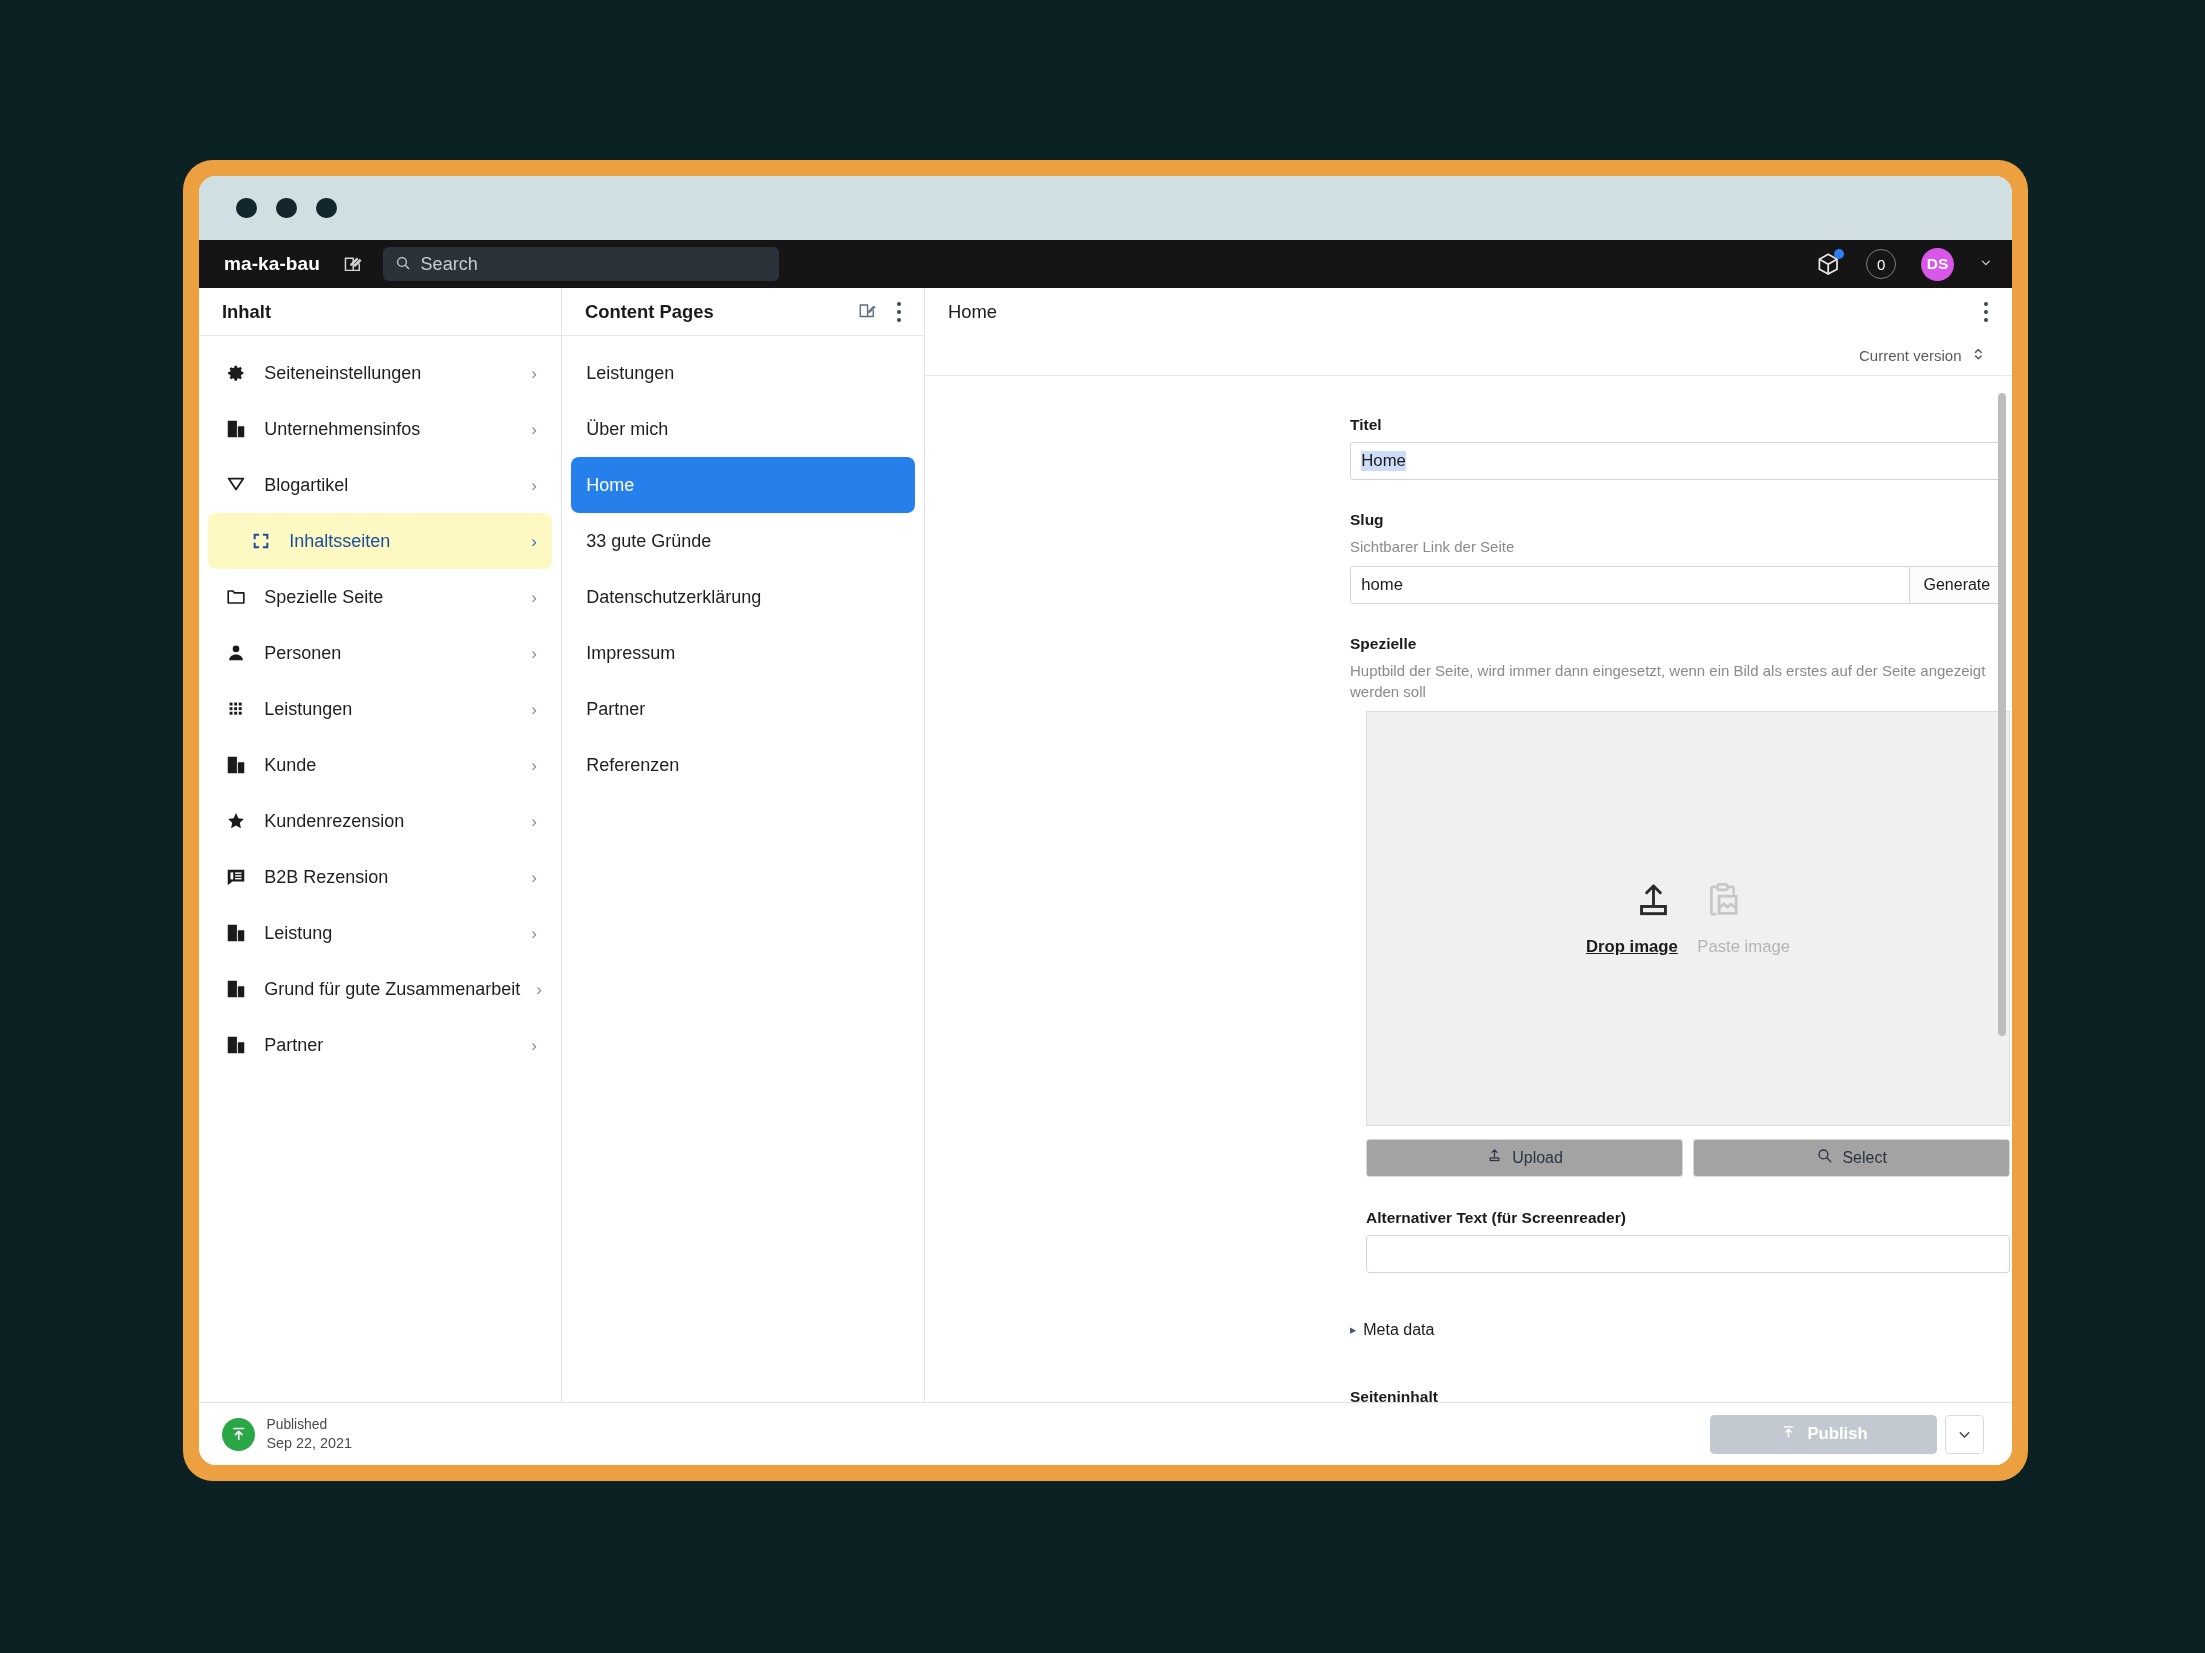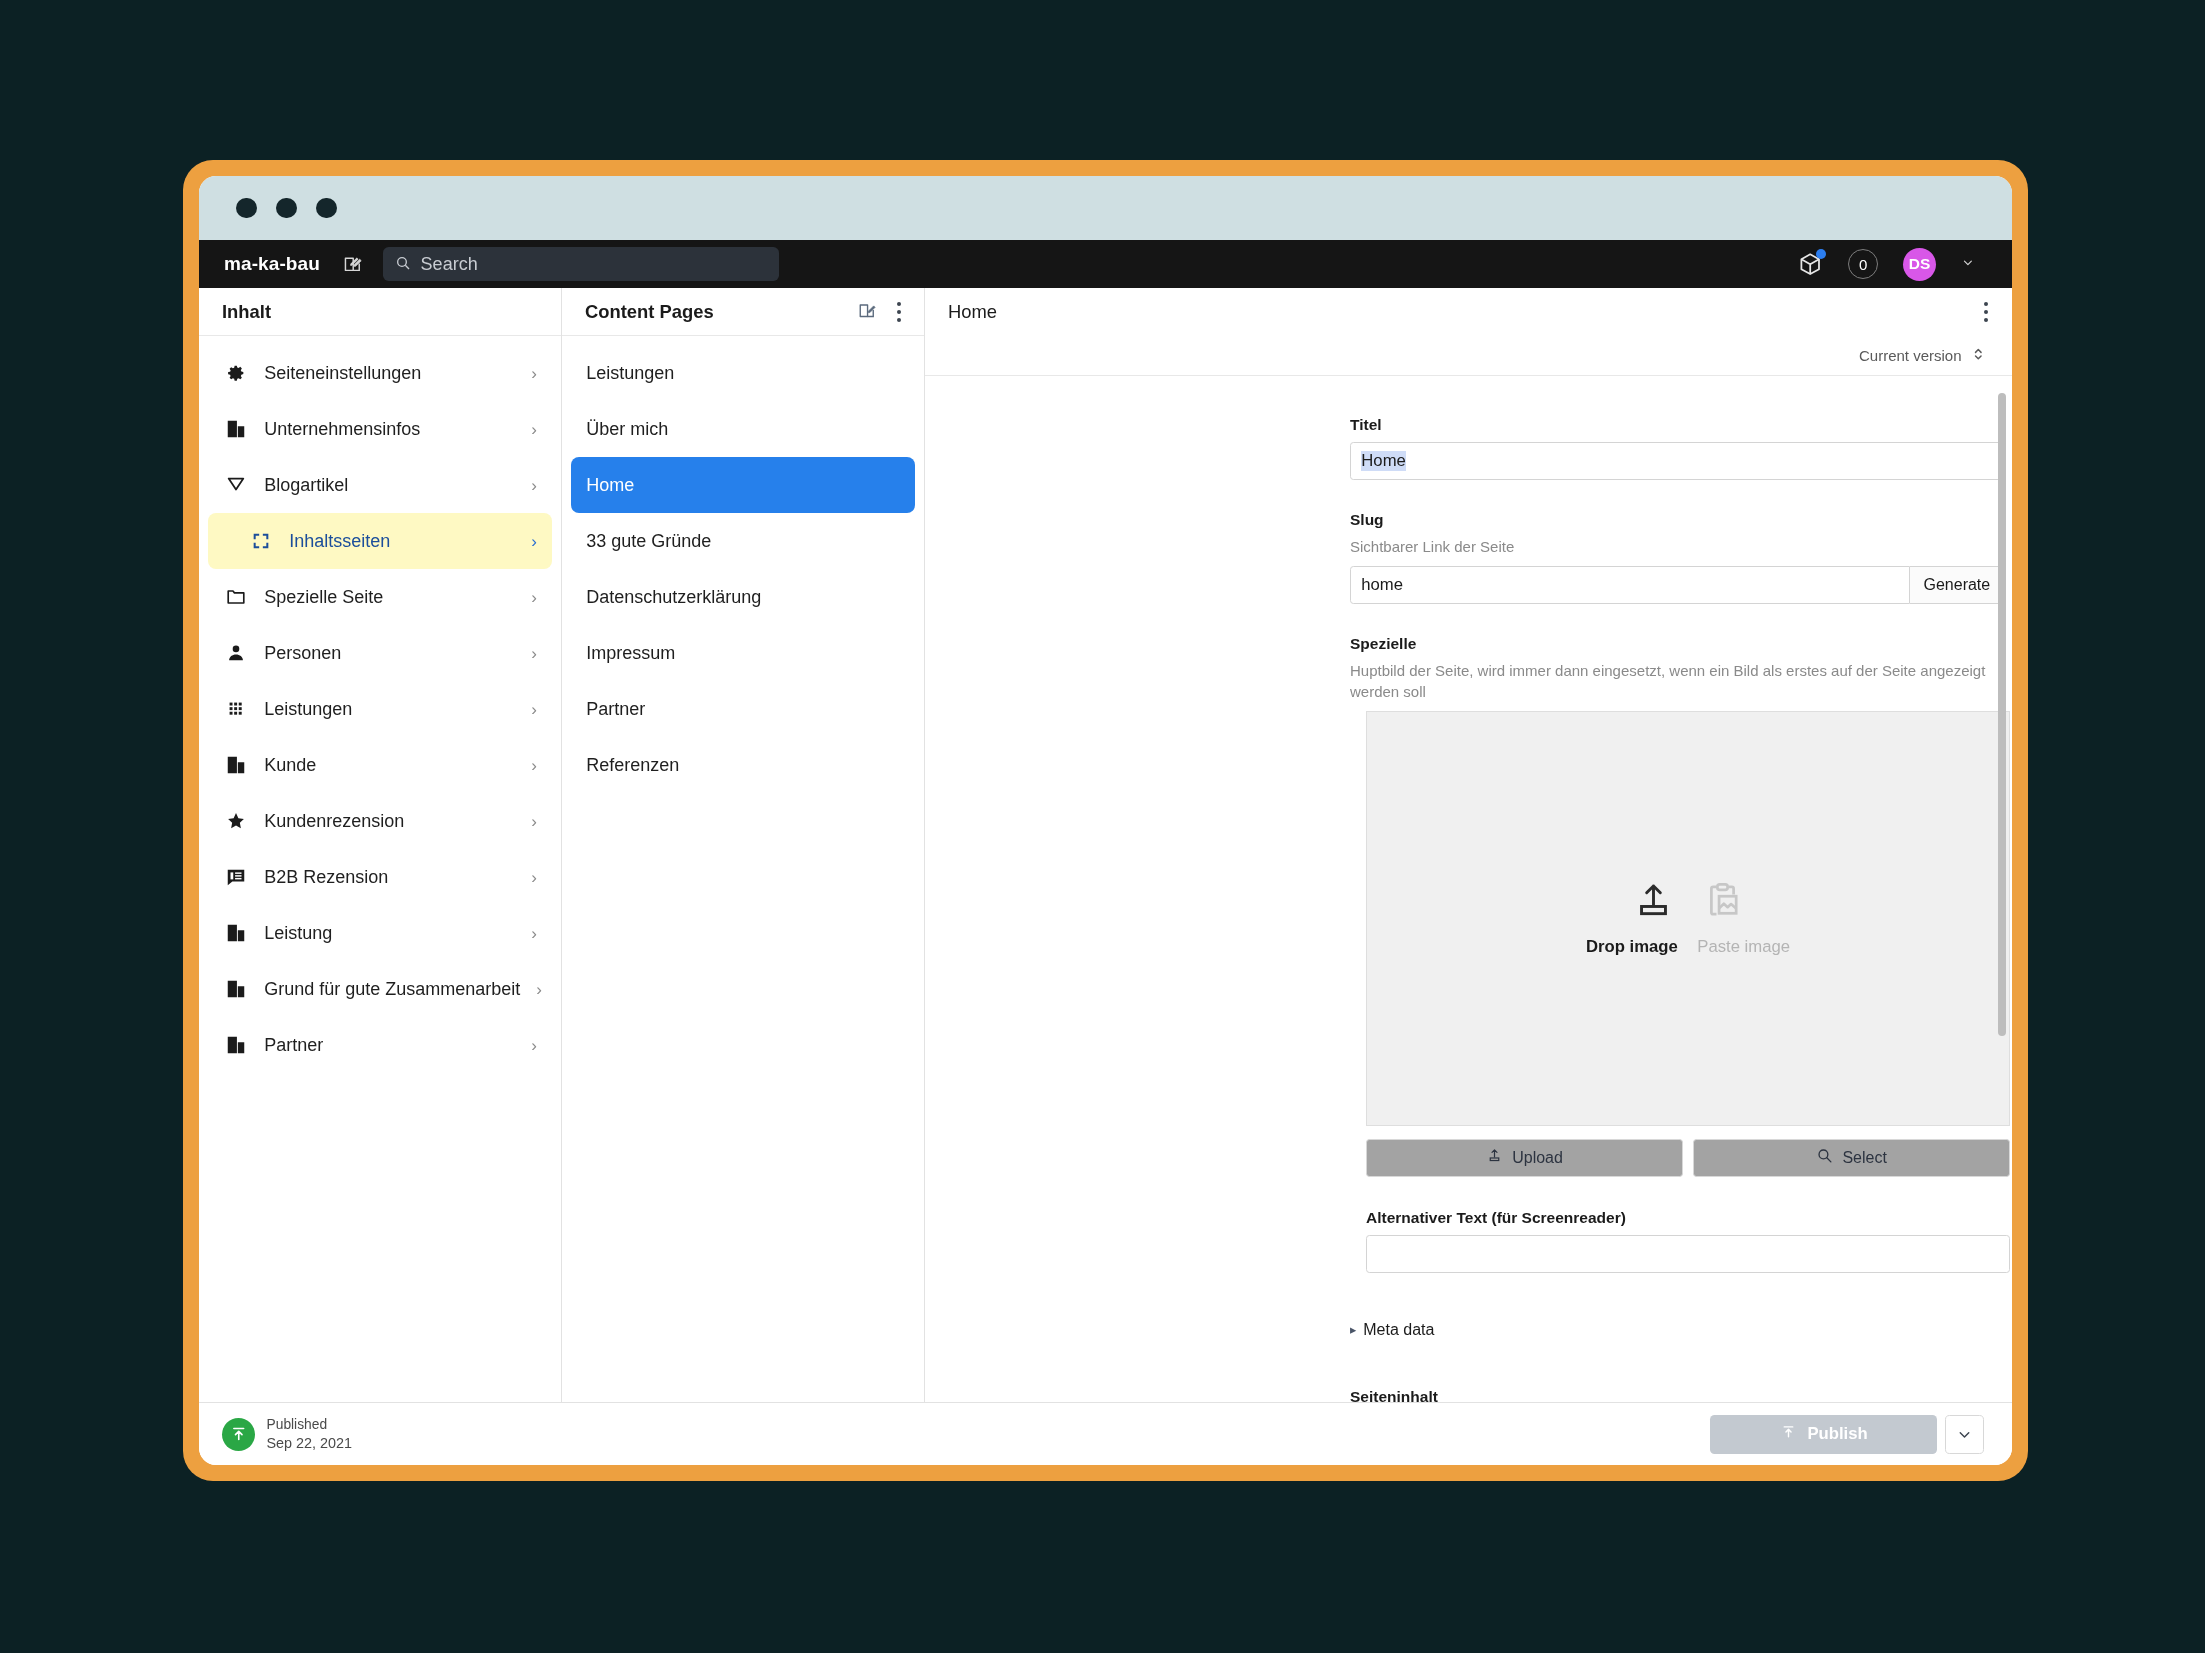"ma-ka-bau" #appbar { padding: 0 29px 0 25px -> 0 11px 0 25px }
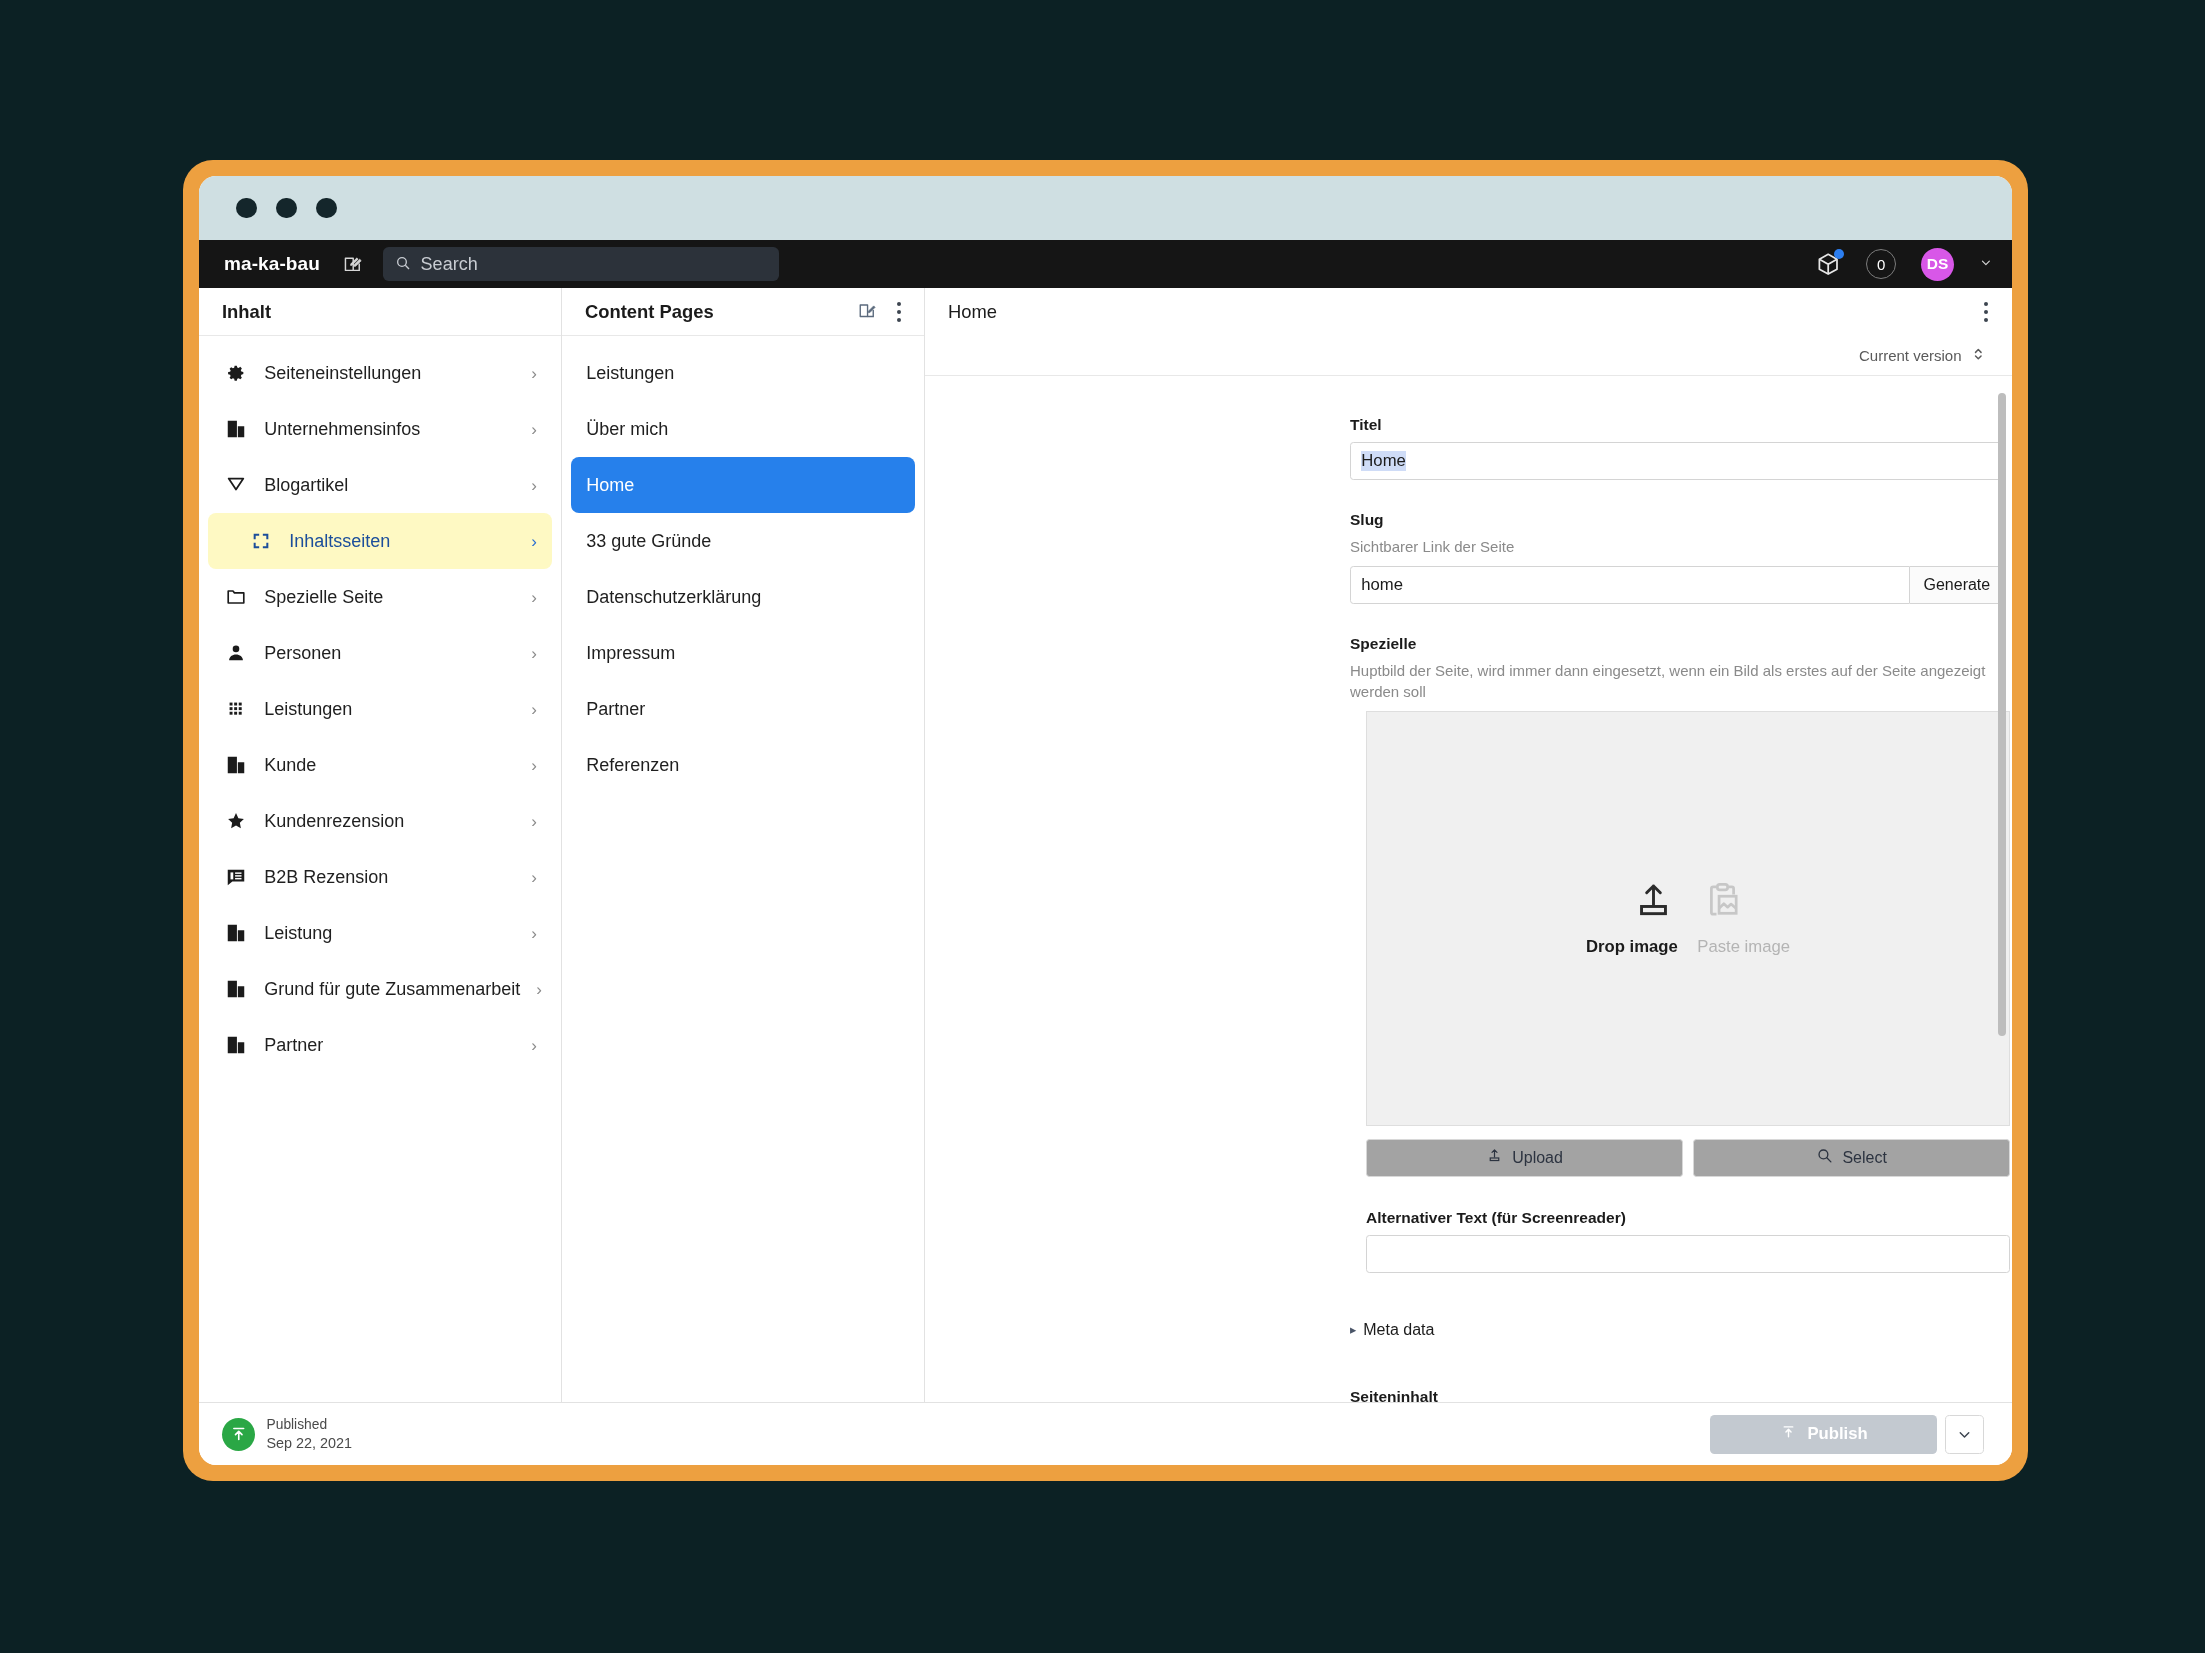"Drop image" #dz-drop-label { text-decoration: none -> underline }
